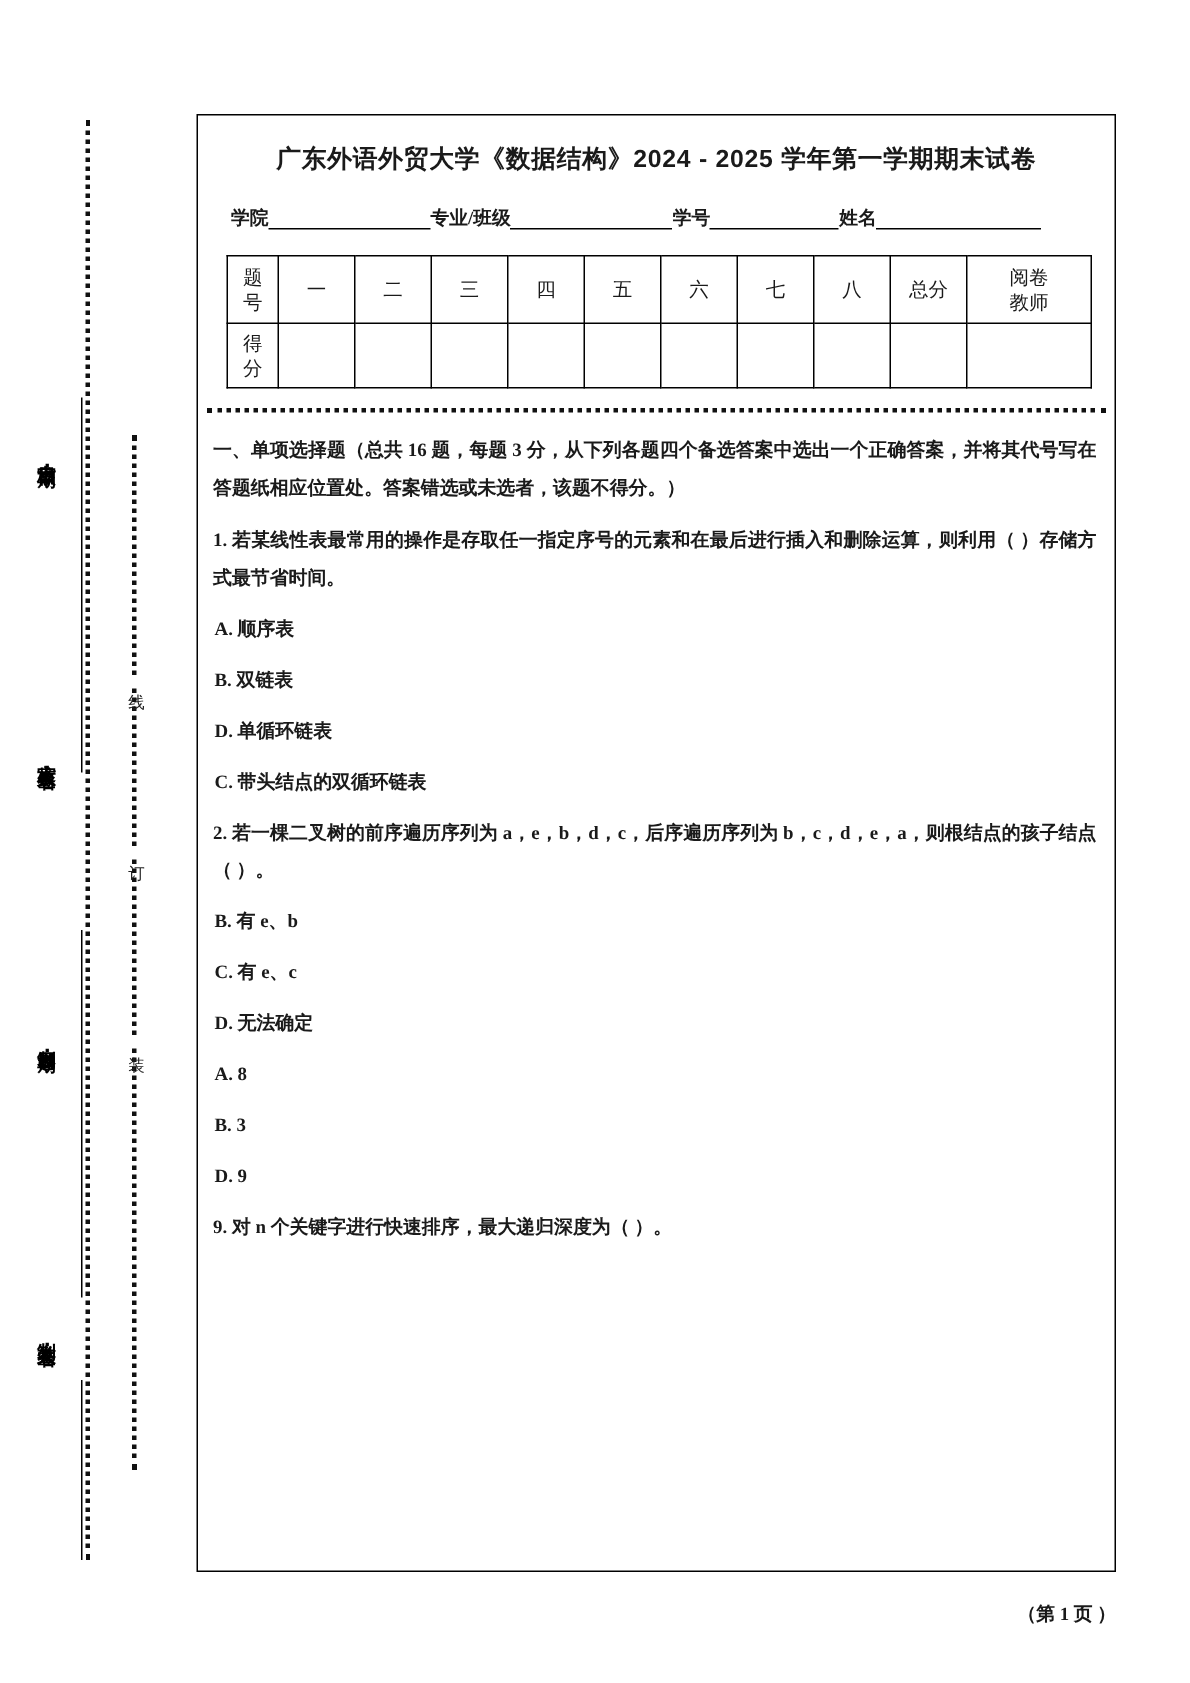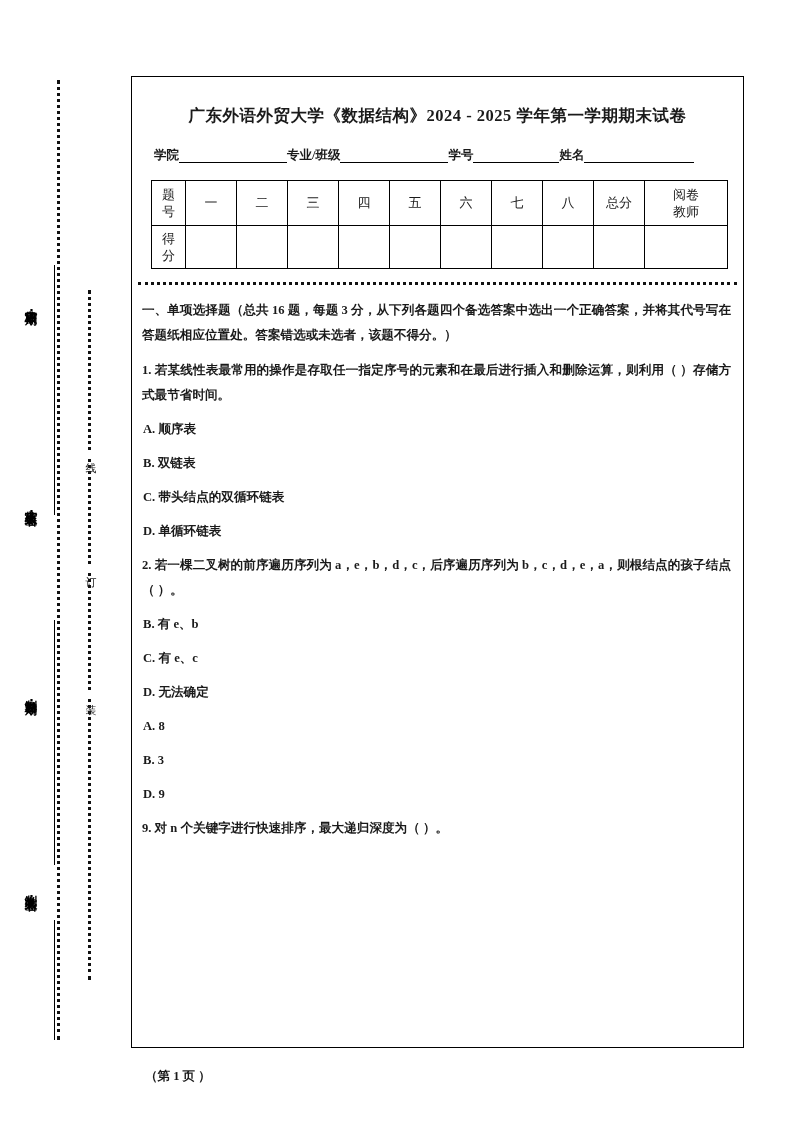"广东外语外贸大学《数据结构》2024 - 2025 学年第一学期期末试卷" #paper-title { font-family: Liberation Serif, serif -> Liberation Sans, sans-serif; margin: 24px 18px 0 18px -> 14px 18px 0 18px }
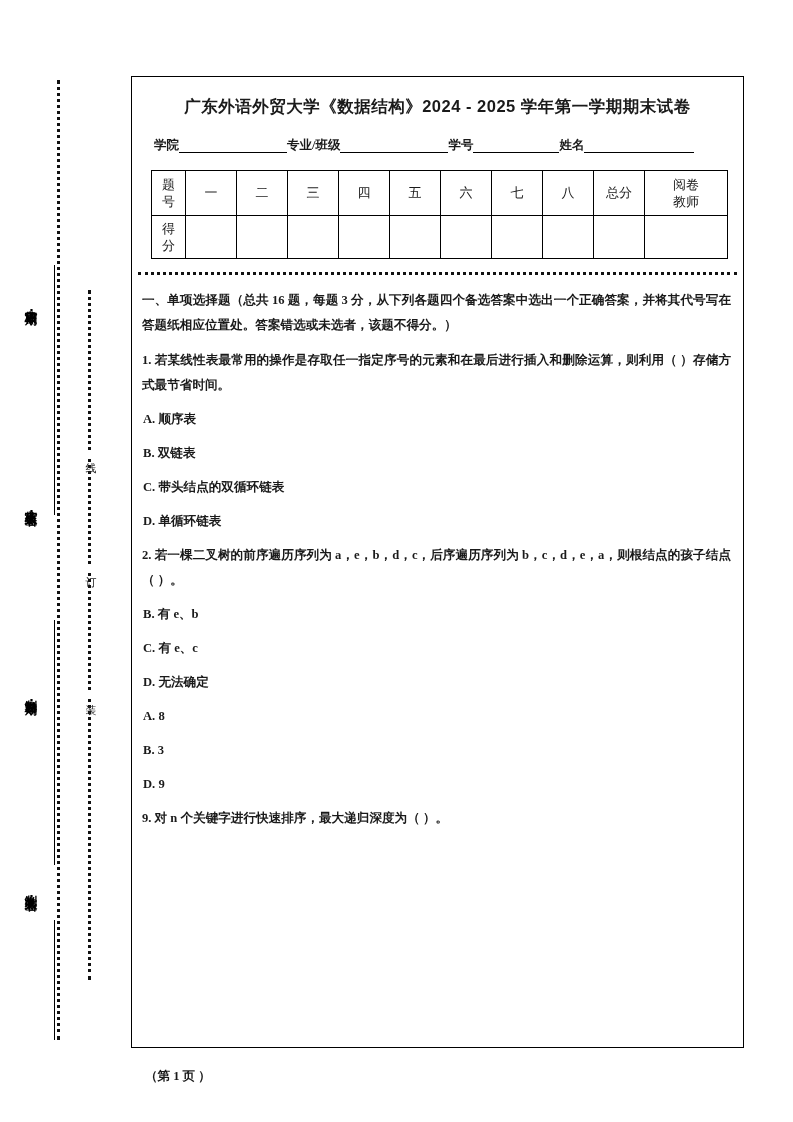"C. 带头结点的双循环链表" div.q-option { order: before "D. 单循环链表" -> after "D. 单循环链表" }
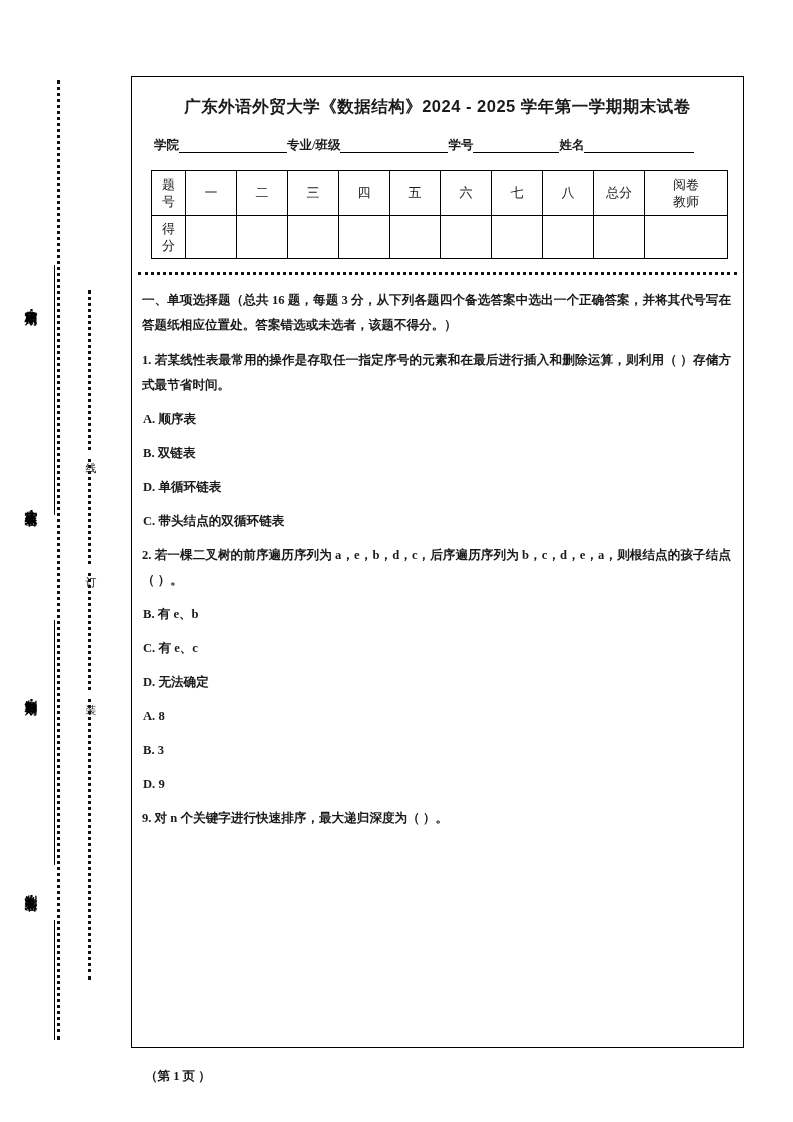"（第 1 页 ）" #page-footer { left: 145px -> 131px; text-align: left -> right }
